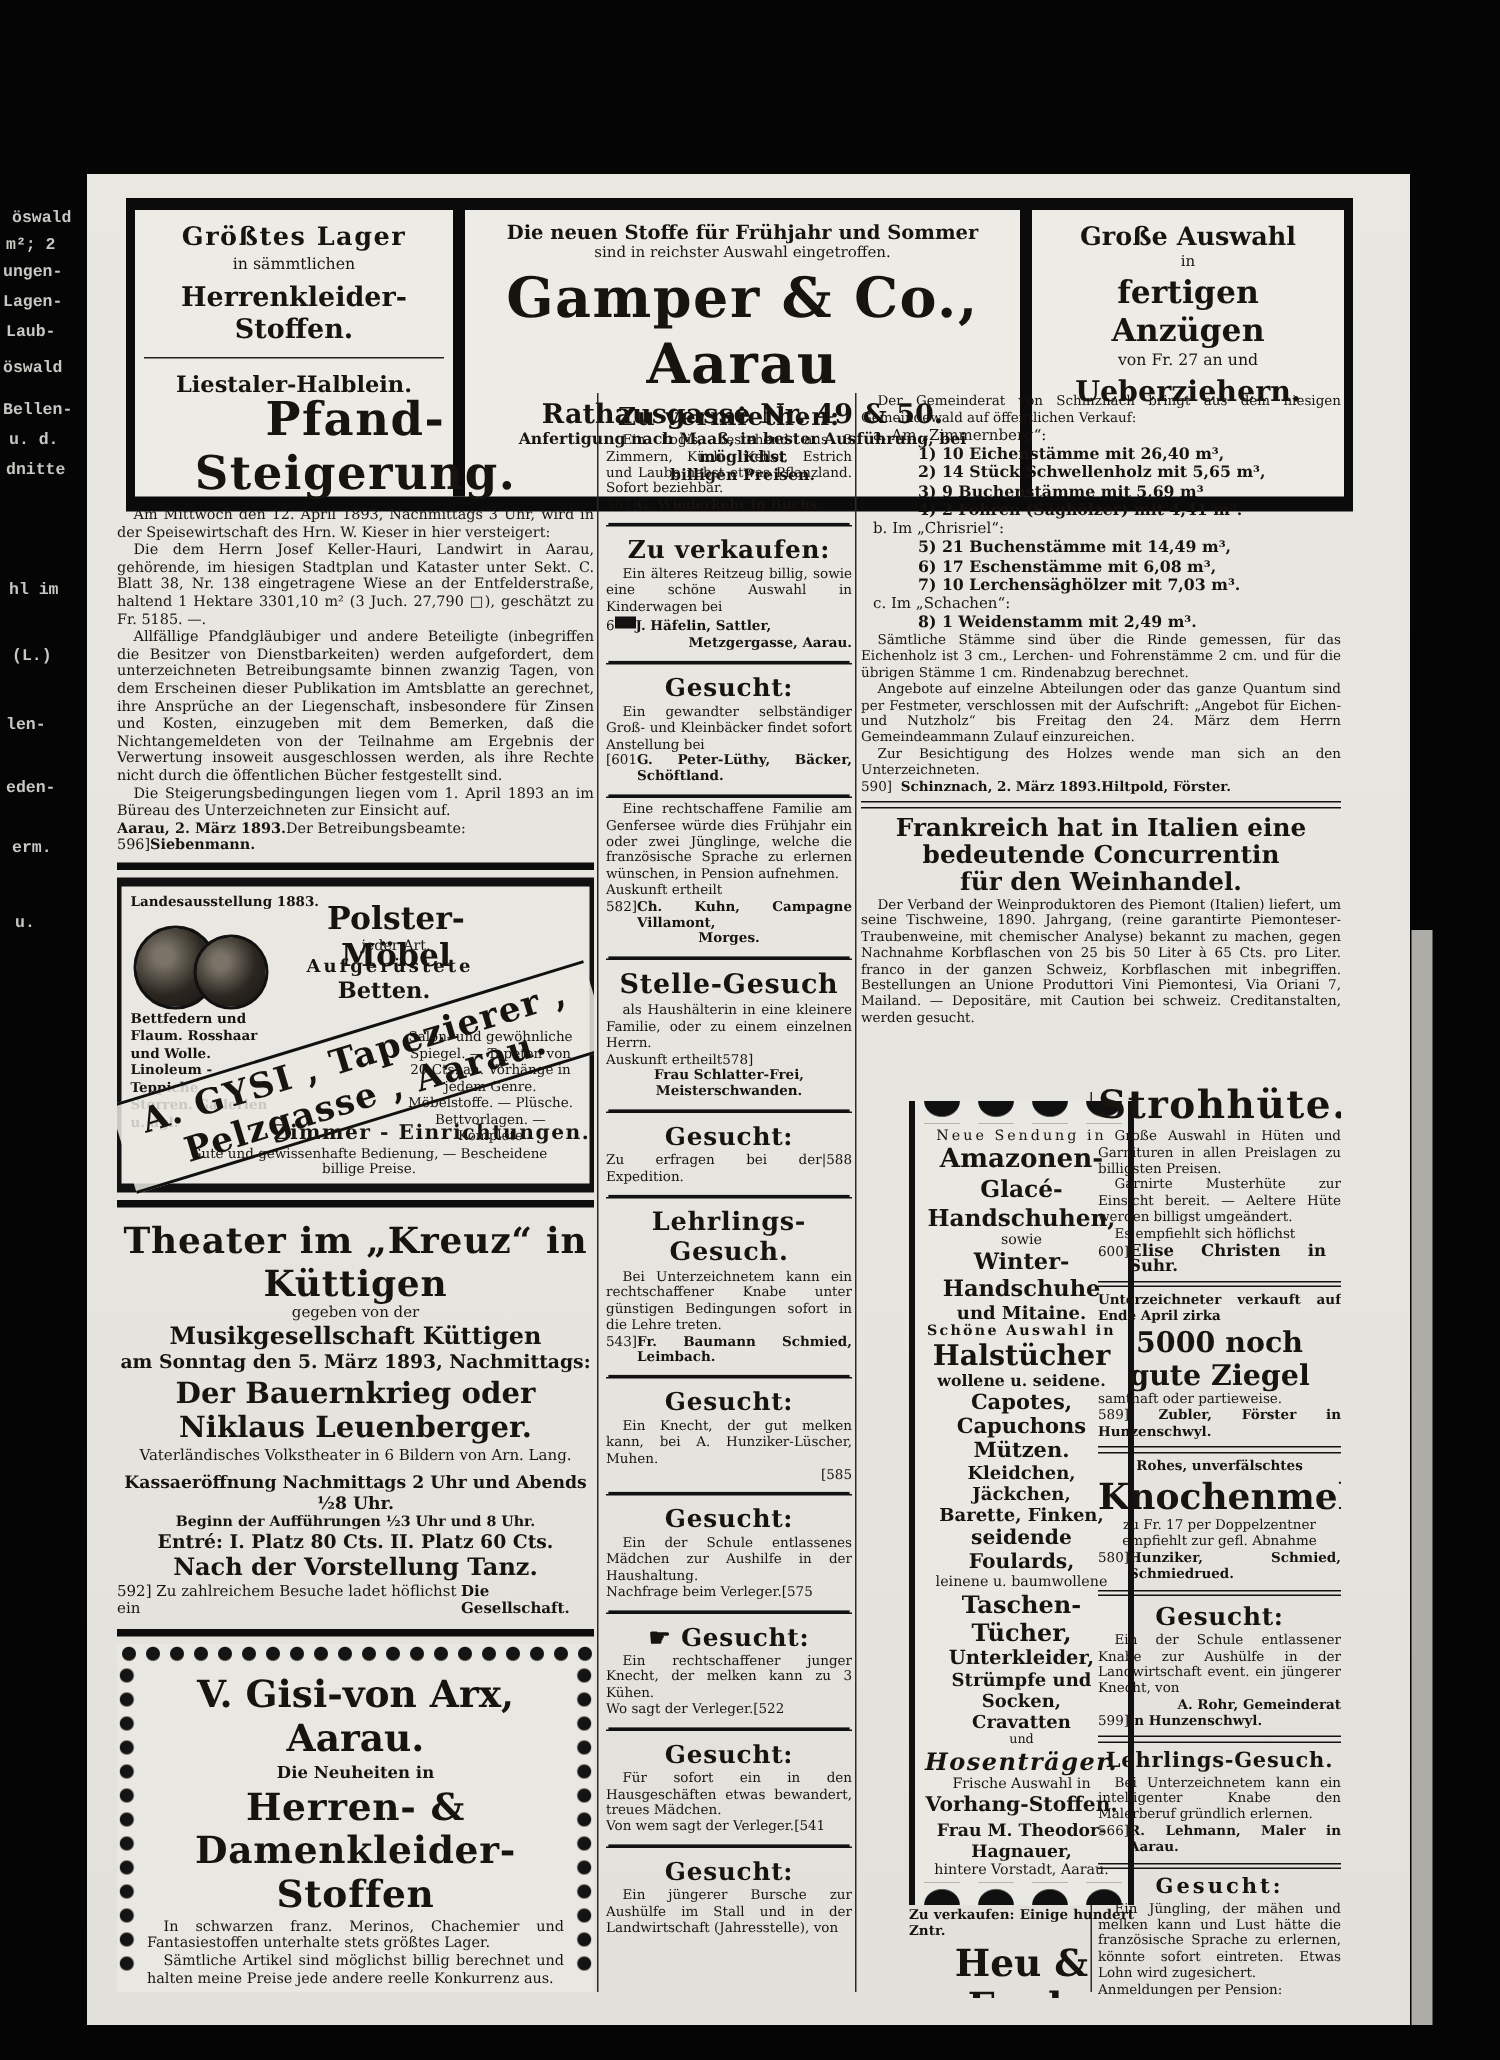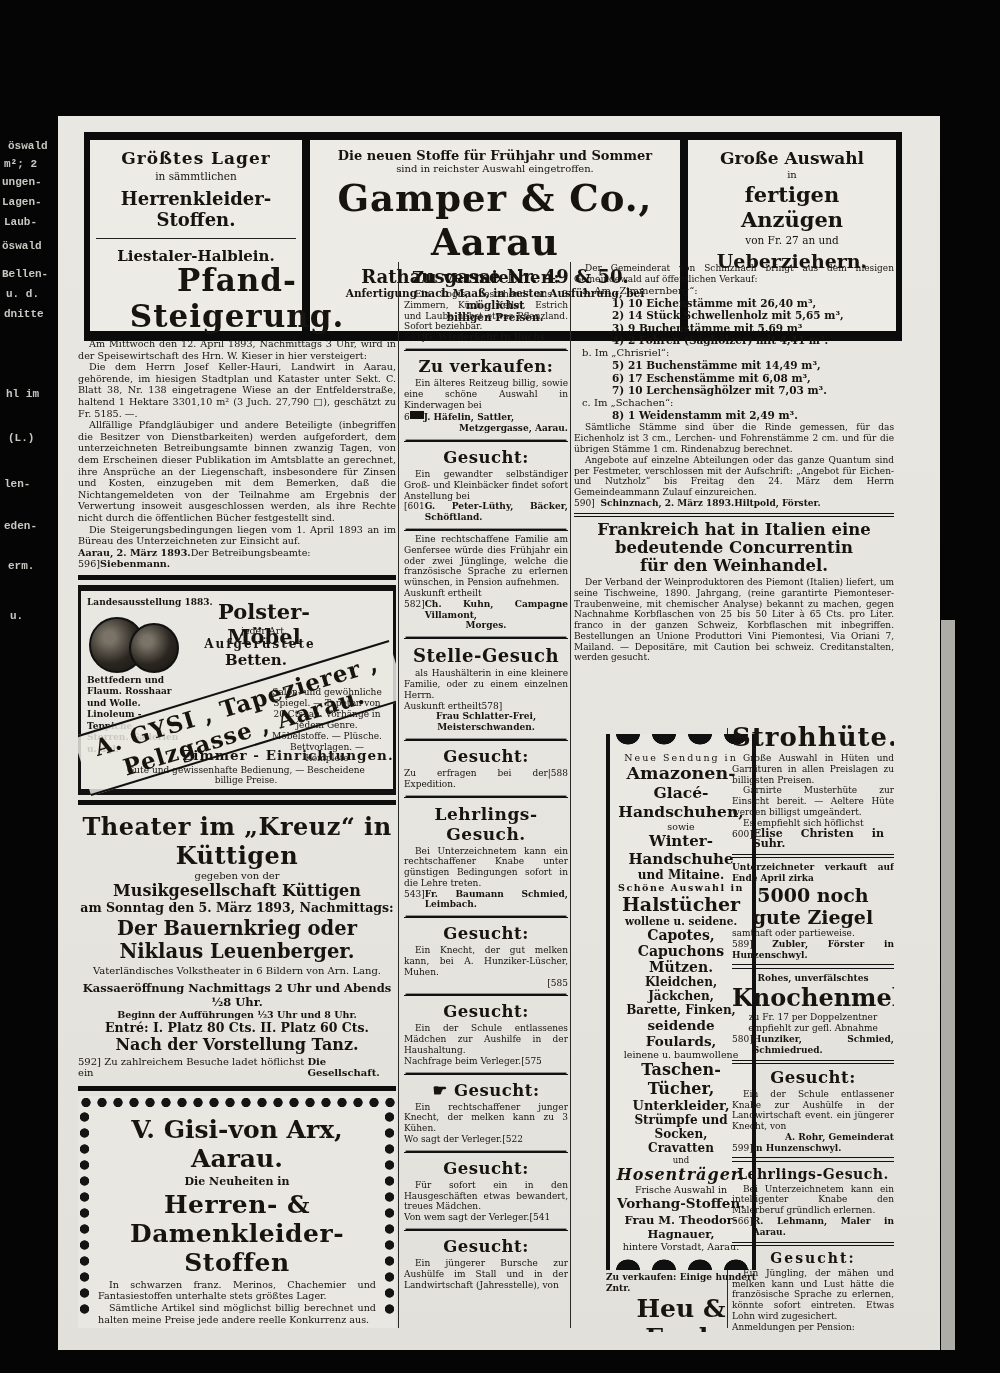"Zur Besichtigung des Holzes wende" p.ts { html: none -> <p>Zur Besichtigung des Holzes wende man sich an den Unterzeichneten.</p> }
